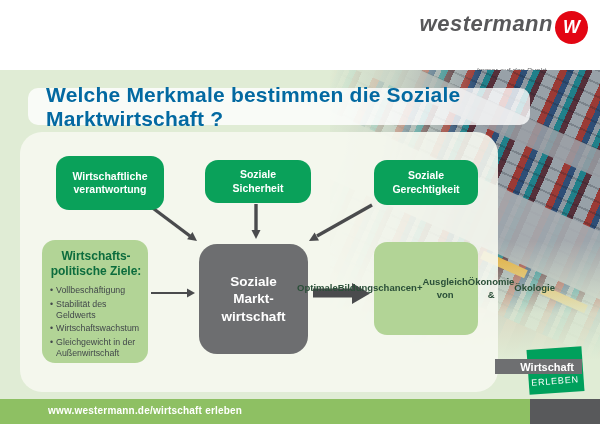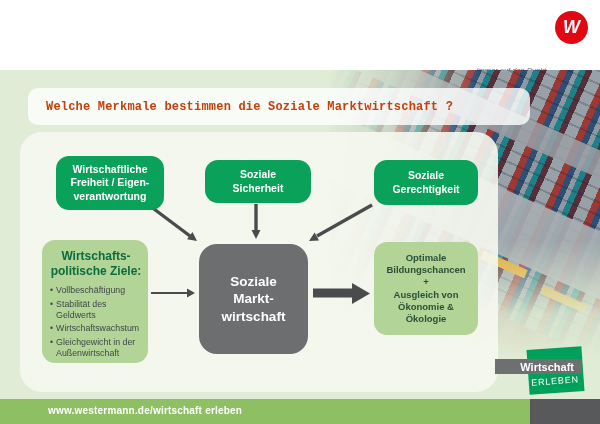"westermann" div.brand { html: none -> <div>westermann</div> }
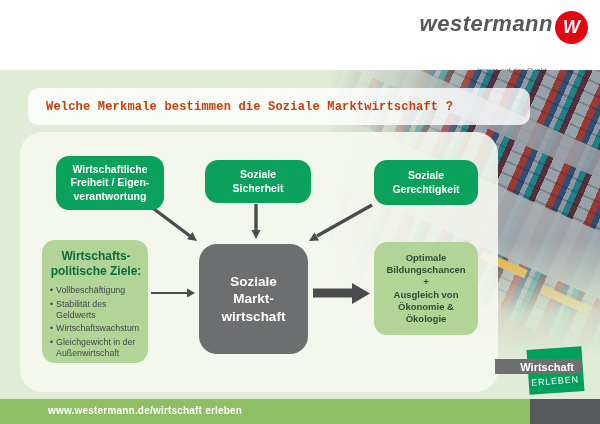"Welche Merkmale bestimmen die Soziale" .title { color: #c2410c -> #0369a1; font-family: Liberation Mono, monospace -> none; font-size: 12px -> 21px }
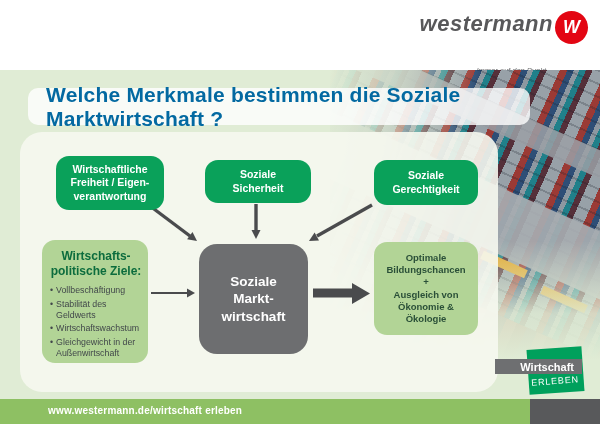"Freiheit / Eigen-" span { html: <span>Freiheit / Eigen-</span> -> none }
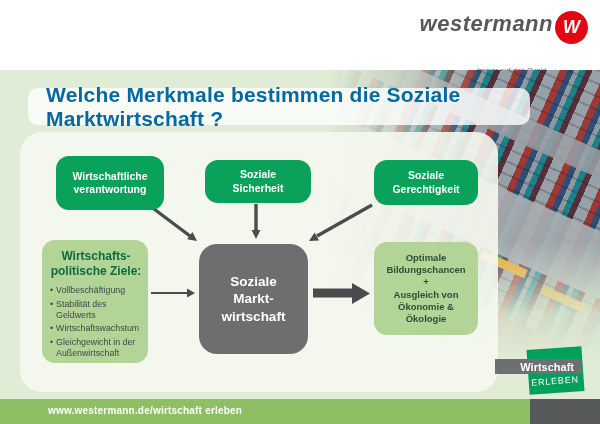"Optimale" .outcome { flex-direction: column -> none }
